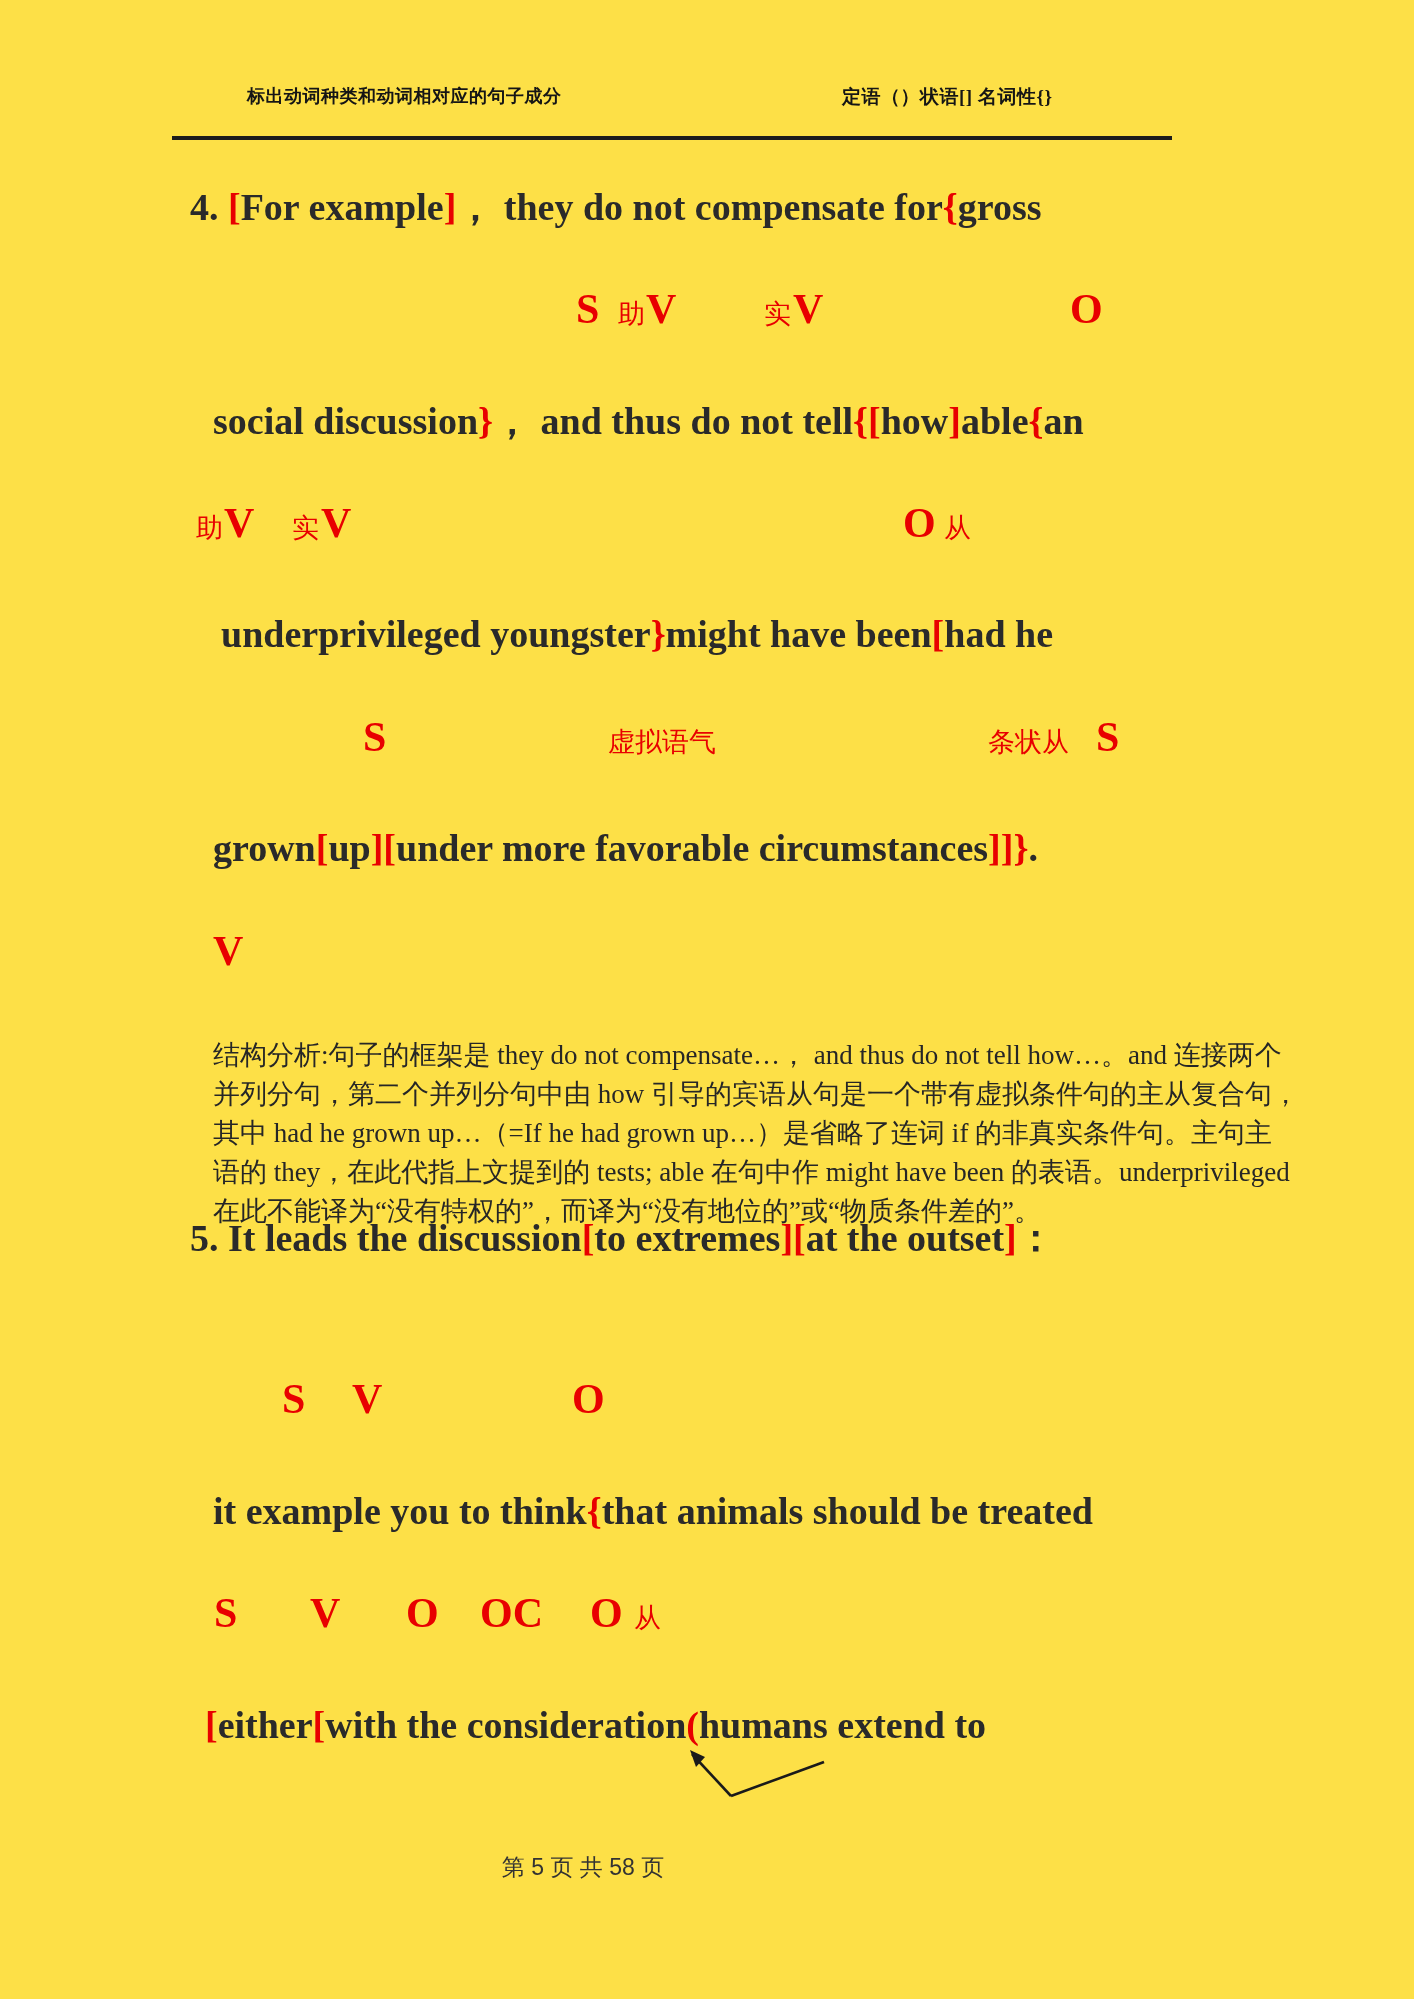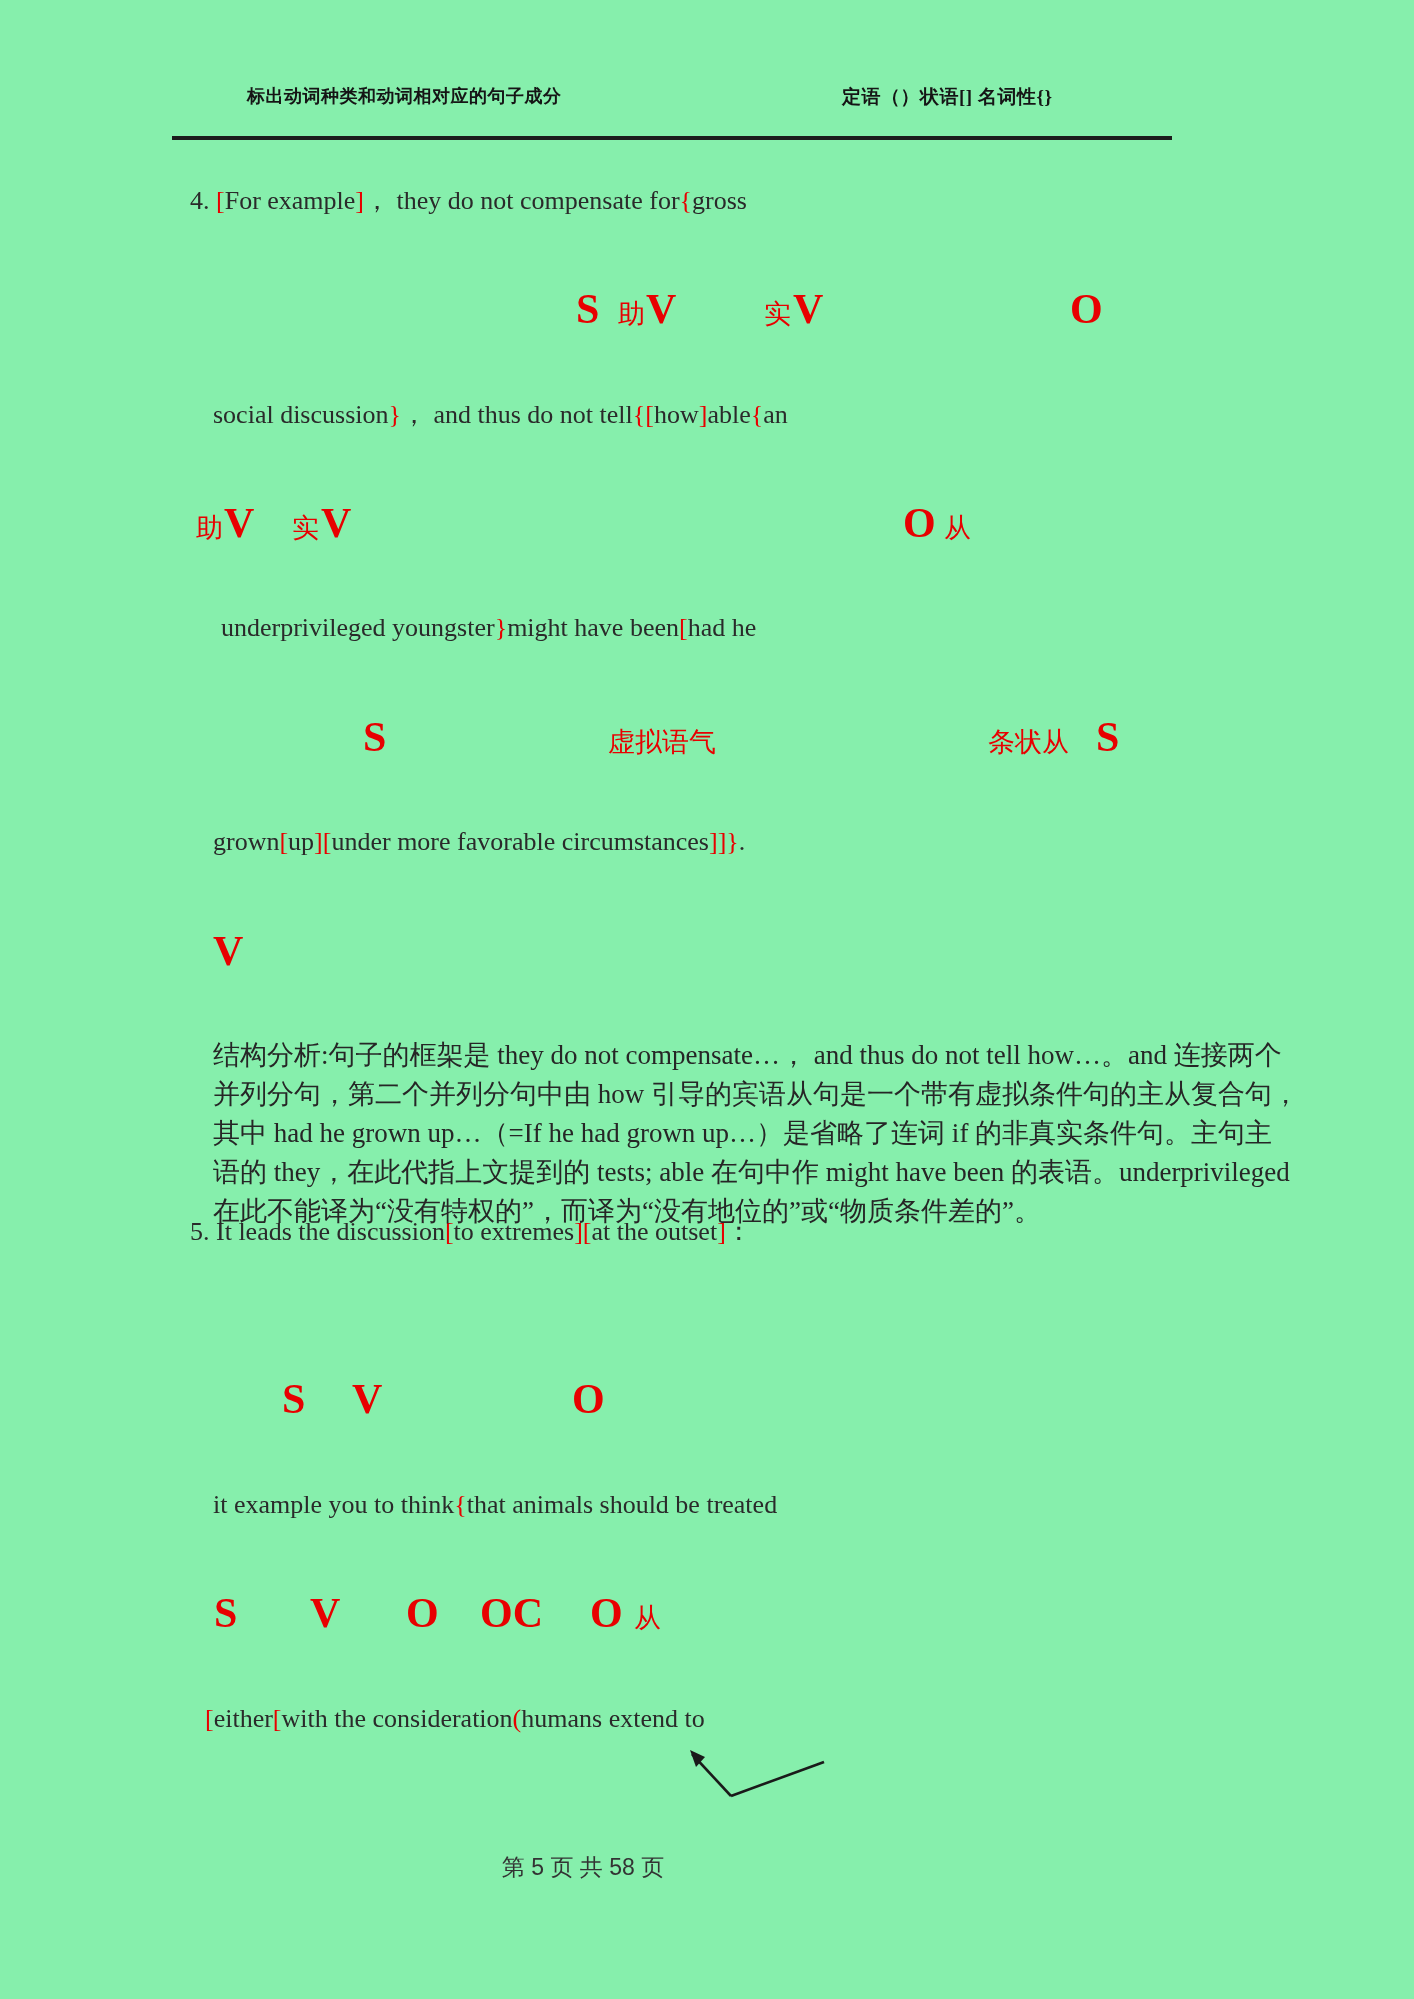"标出动词种类和动词相对应的句子成分" .page { background: #86efac -> #fde047 }
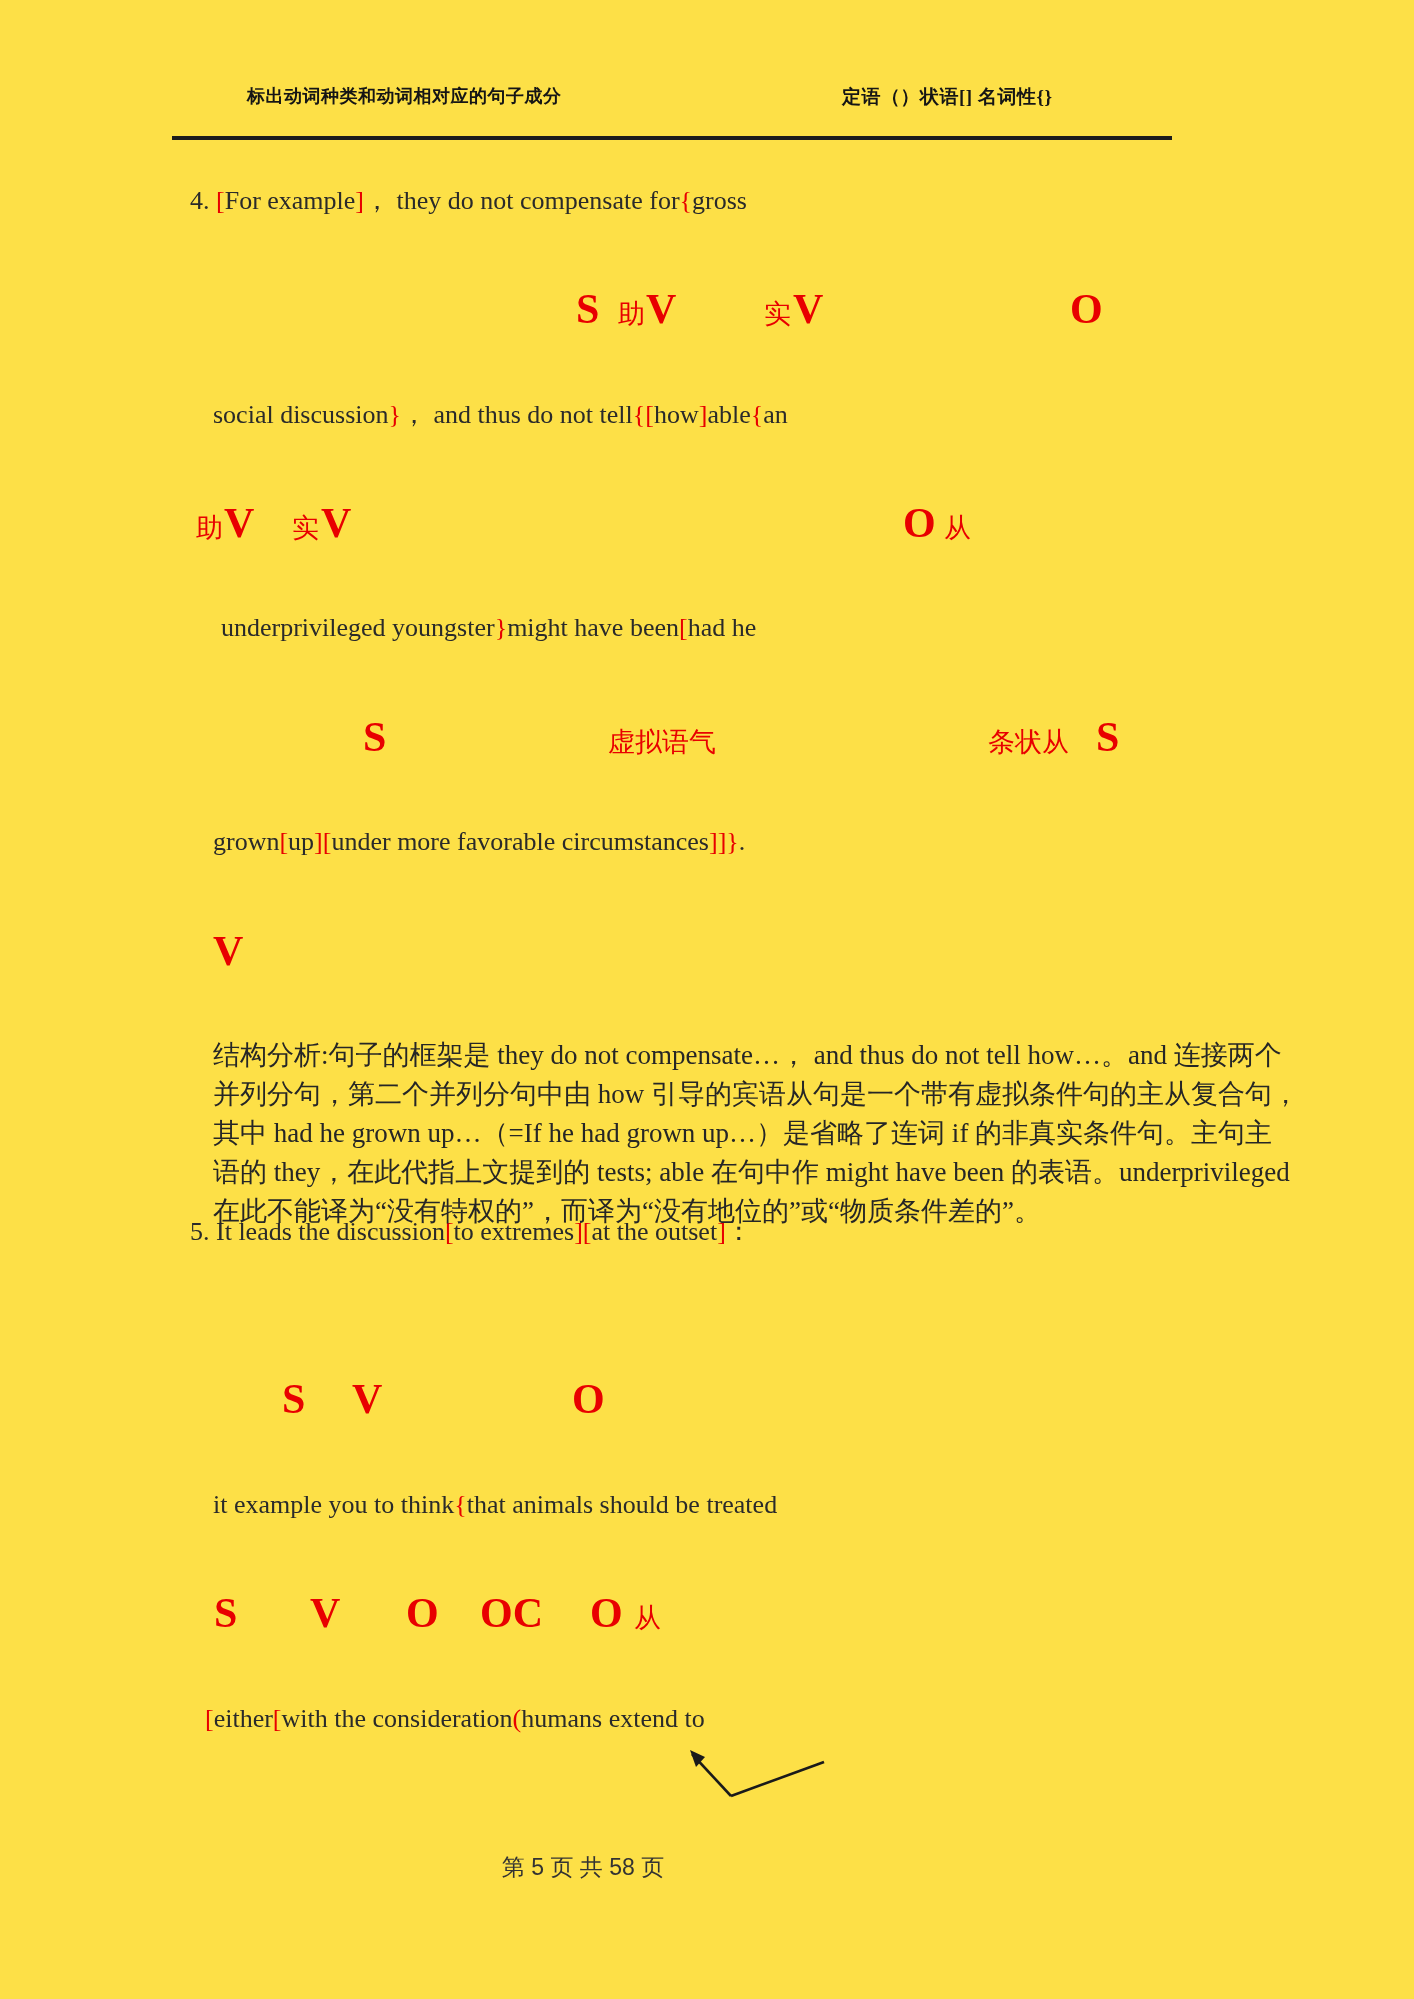"4. [For example]， they do" .trow { font-size: 26px -> 38px; font-weight: normal -> bold }
